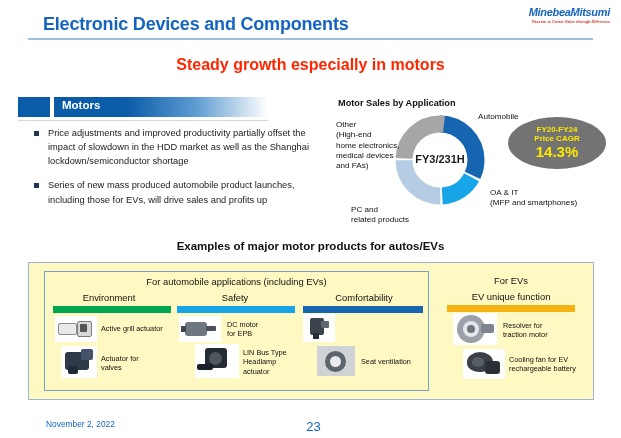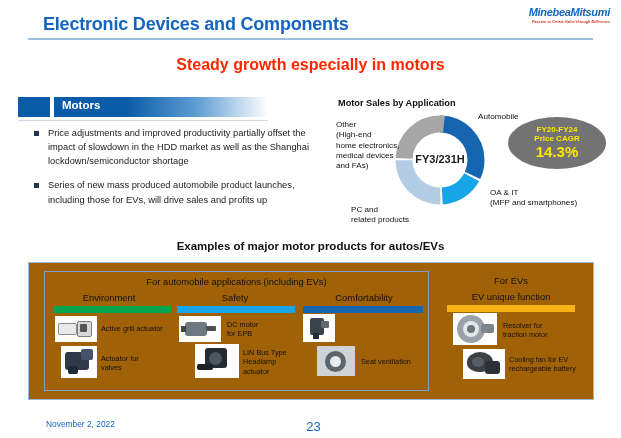"For automobile applications (including" .panel { background: #a16207 -> #fef9c3 }
